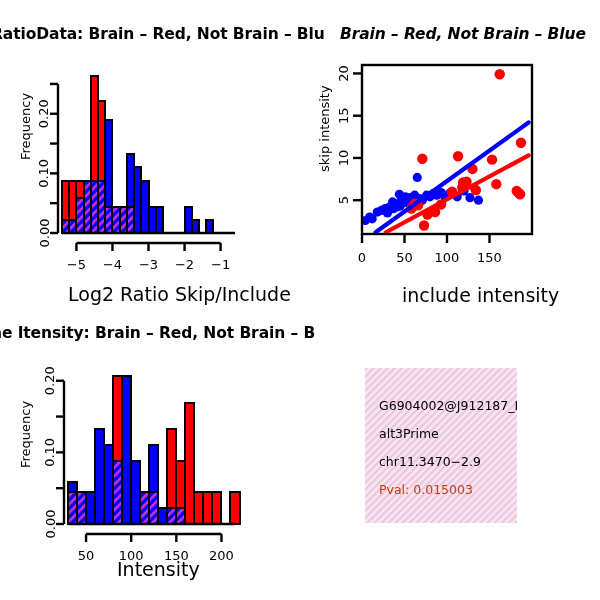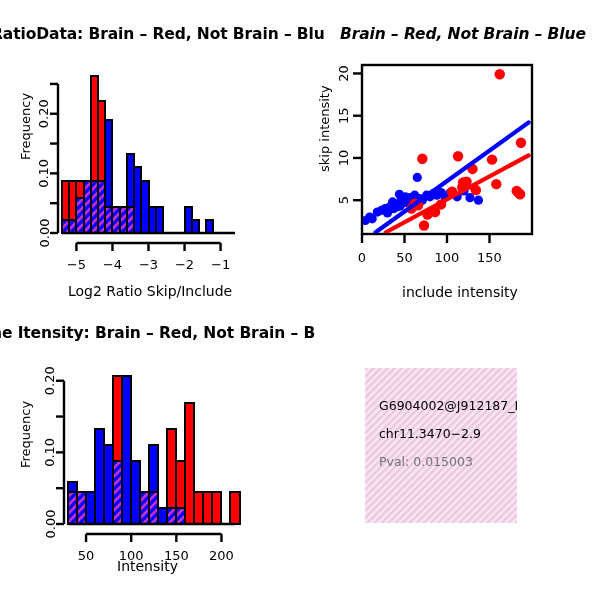"Log2 Ratio Skip/Include" .axlabel { font-size: 14px -> 19px }
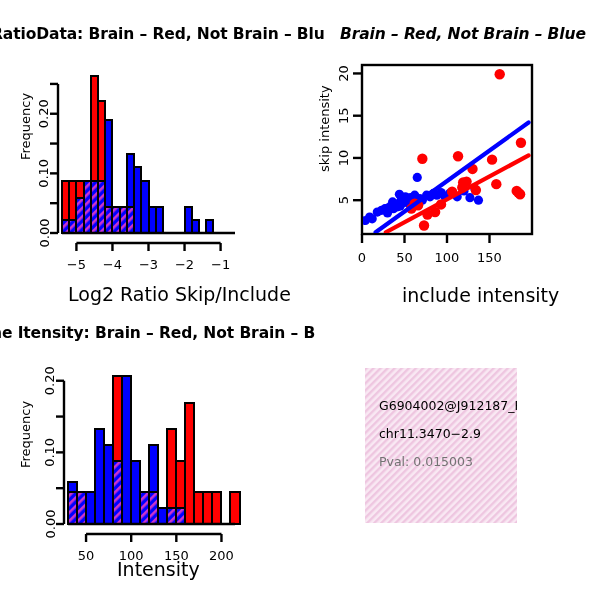"alt3Prime" div.line { html: none -> <div>alt3Prime</div> }
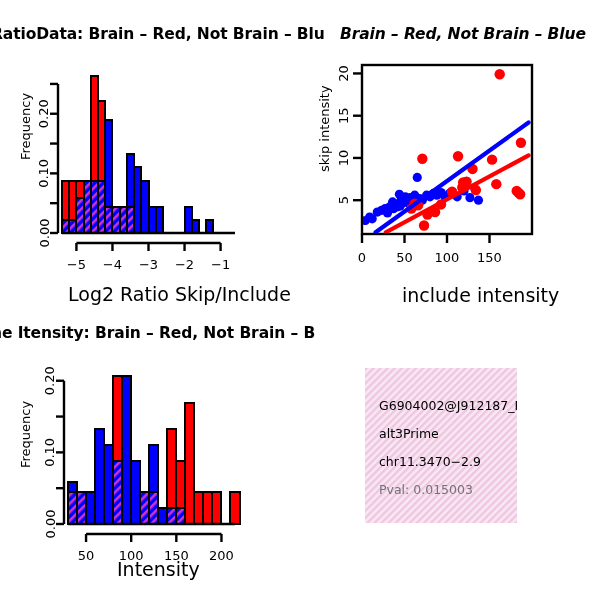"Pval: 0.015003" #infobox .line.pval { color: #737373 -> #c2410c }
